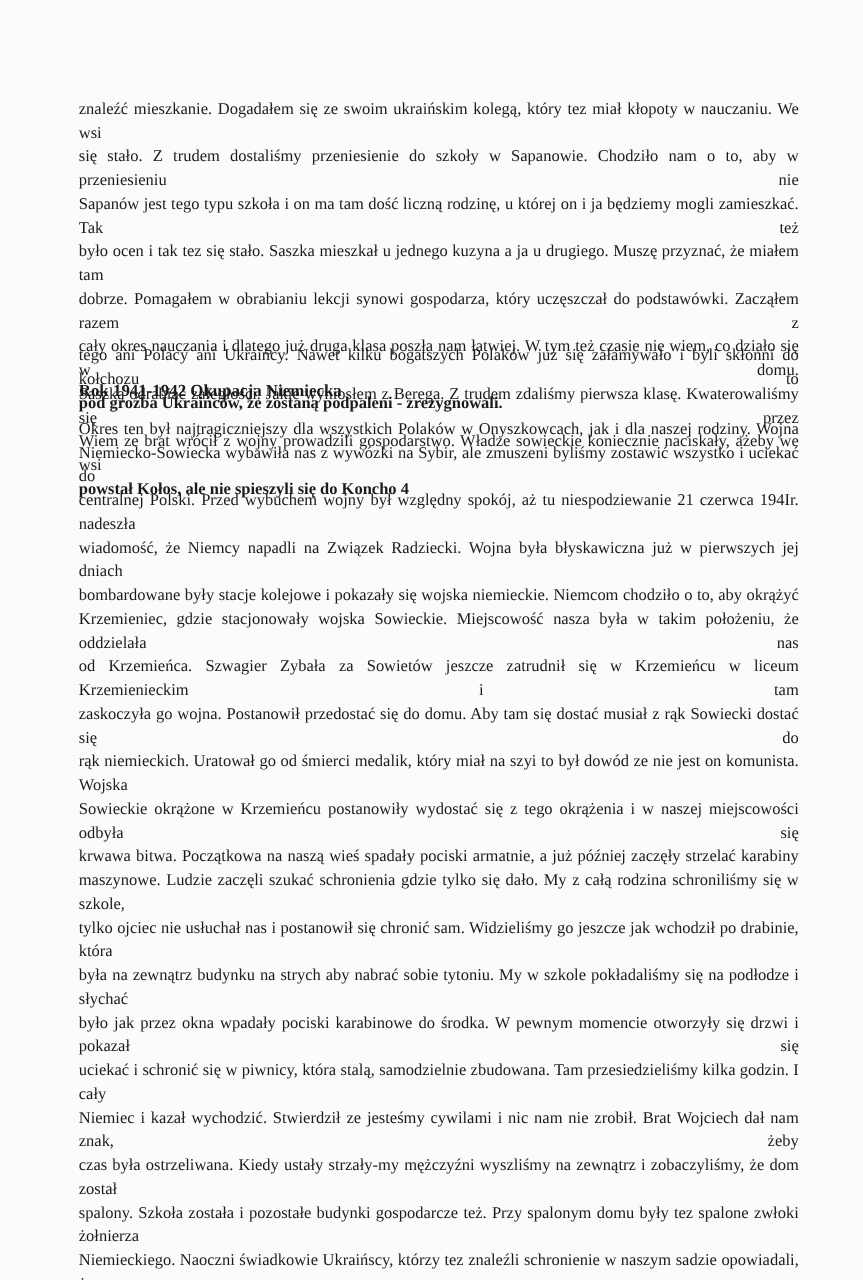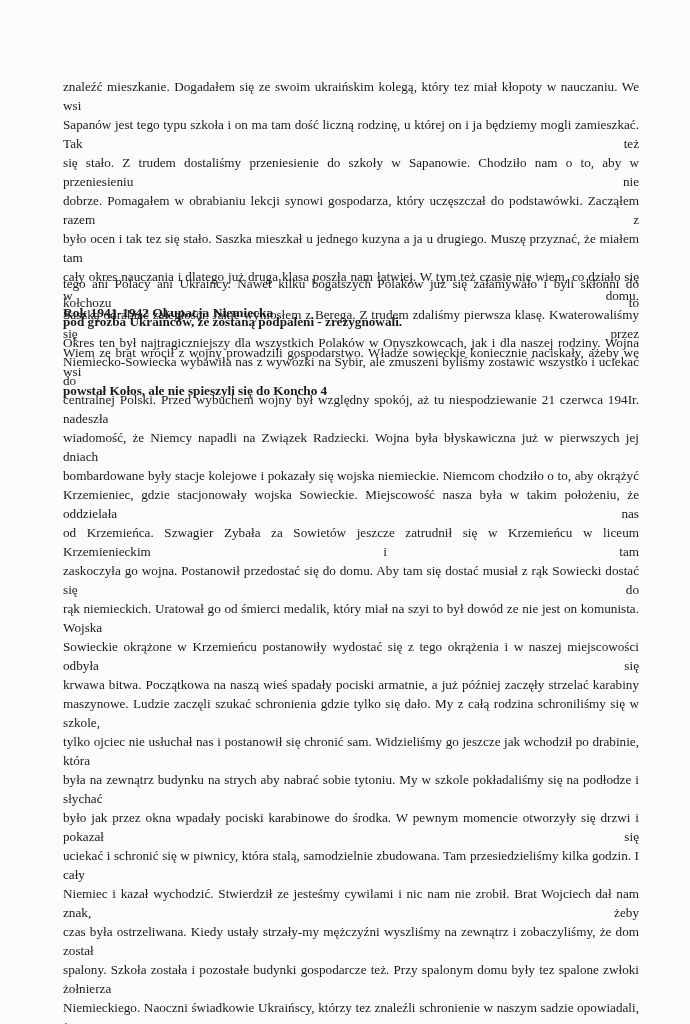"Sapanów jest tego typu szkoła" span.line { order: before "się stało. Z trudem dostaliśmy" -> after "się stało. Z trudem dostaliśmy" }
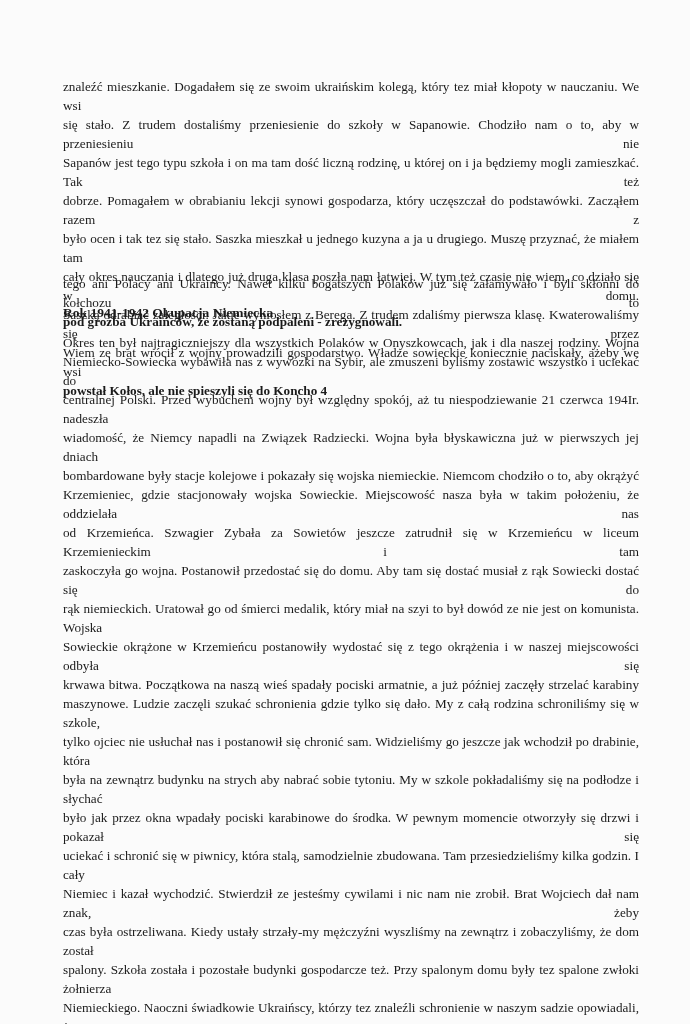"dobrze. Pomagałem w obrabianiu lekcji" span.line { order: before "było ocen i tak tez" -> after "było ocen i tak tez" }
